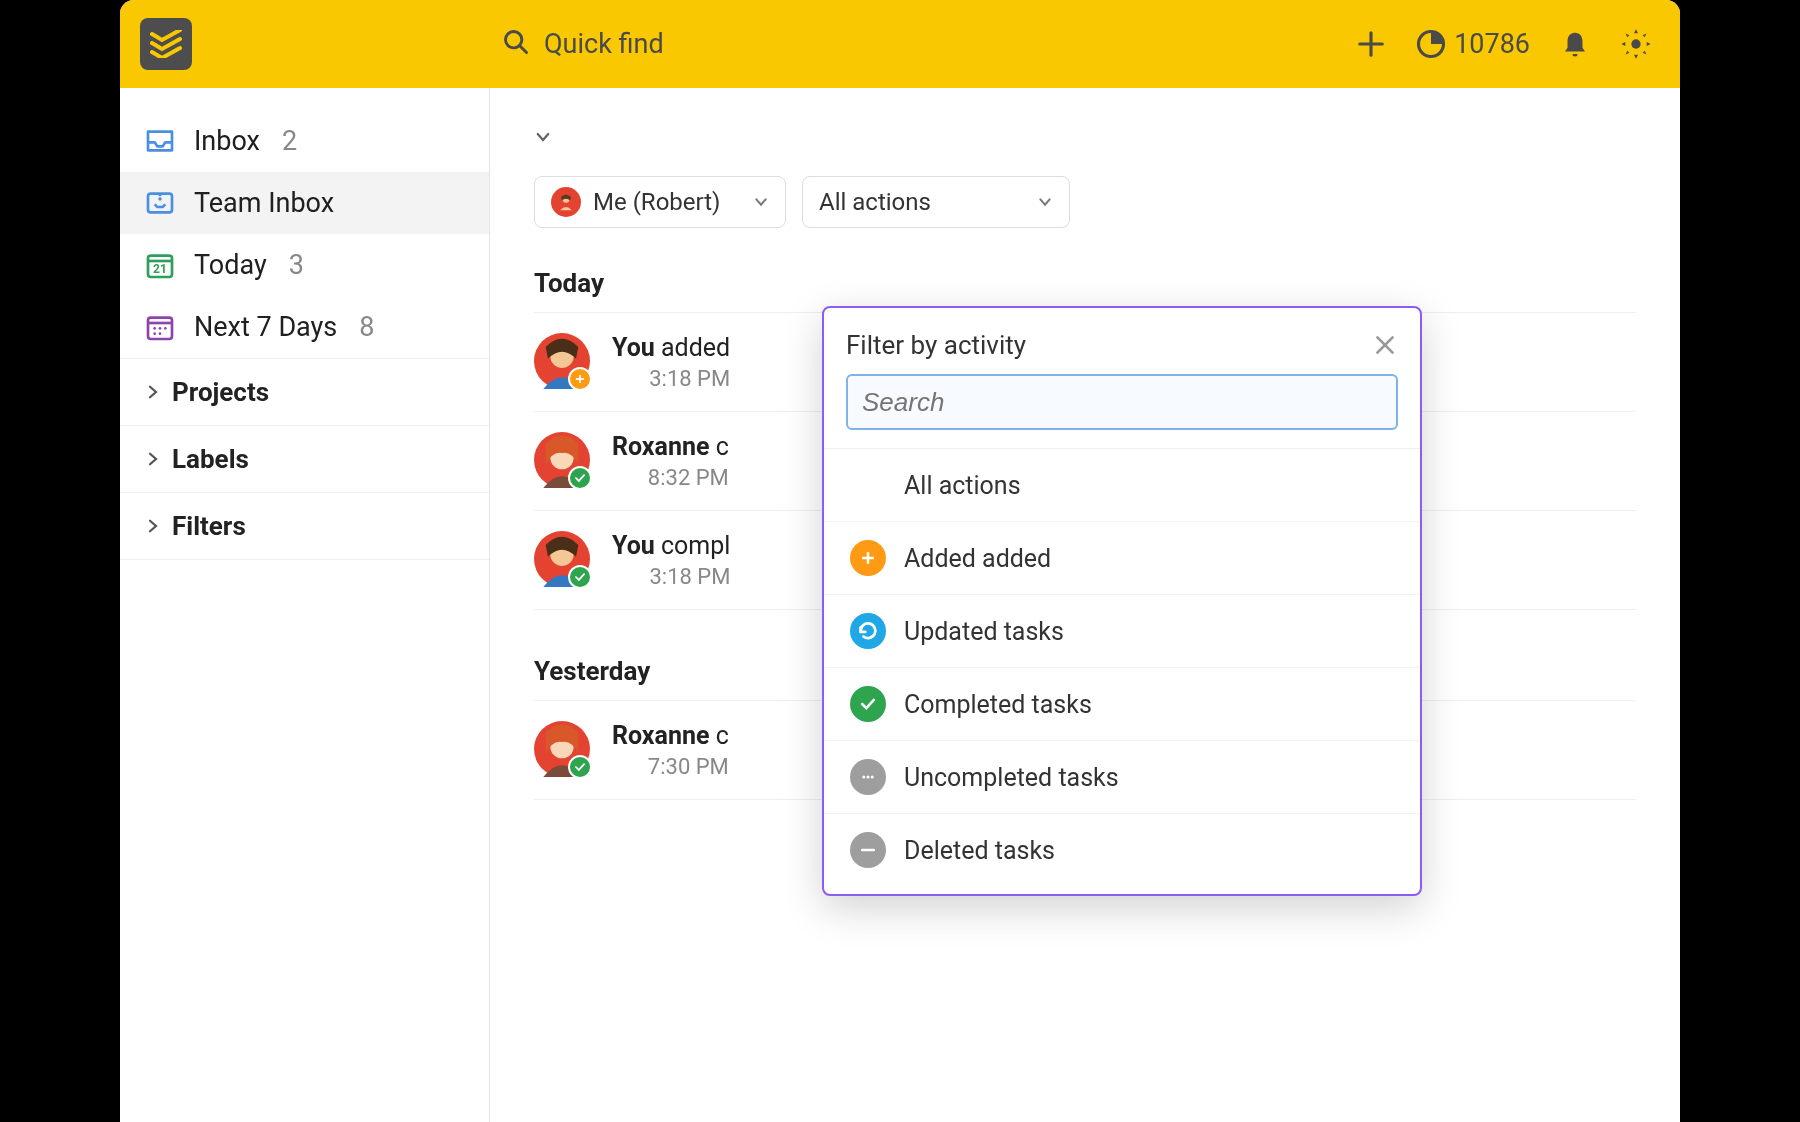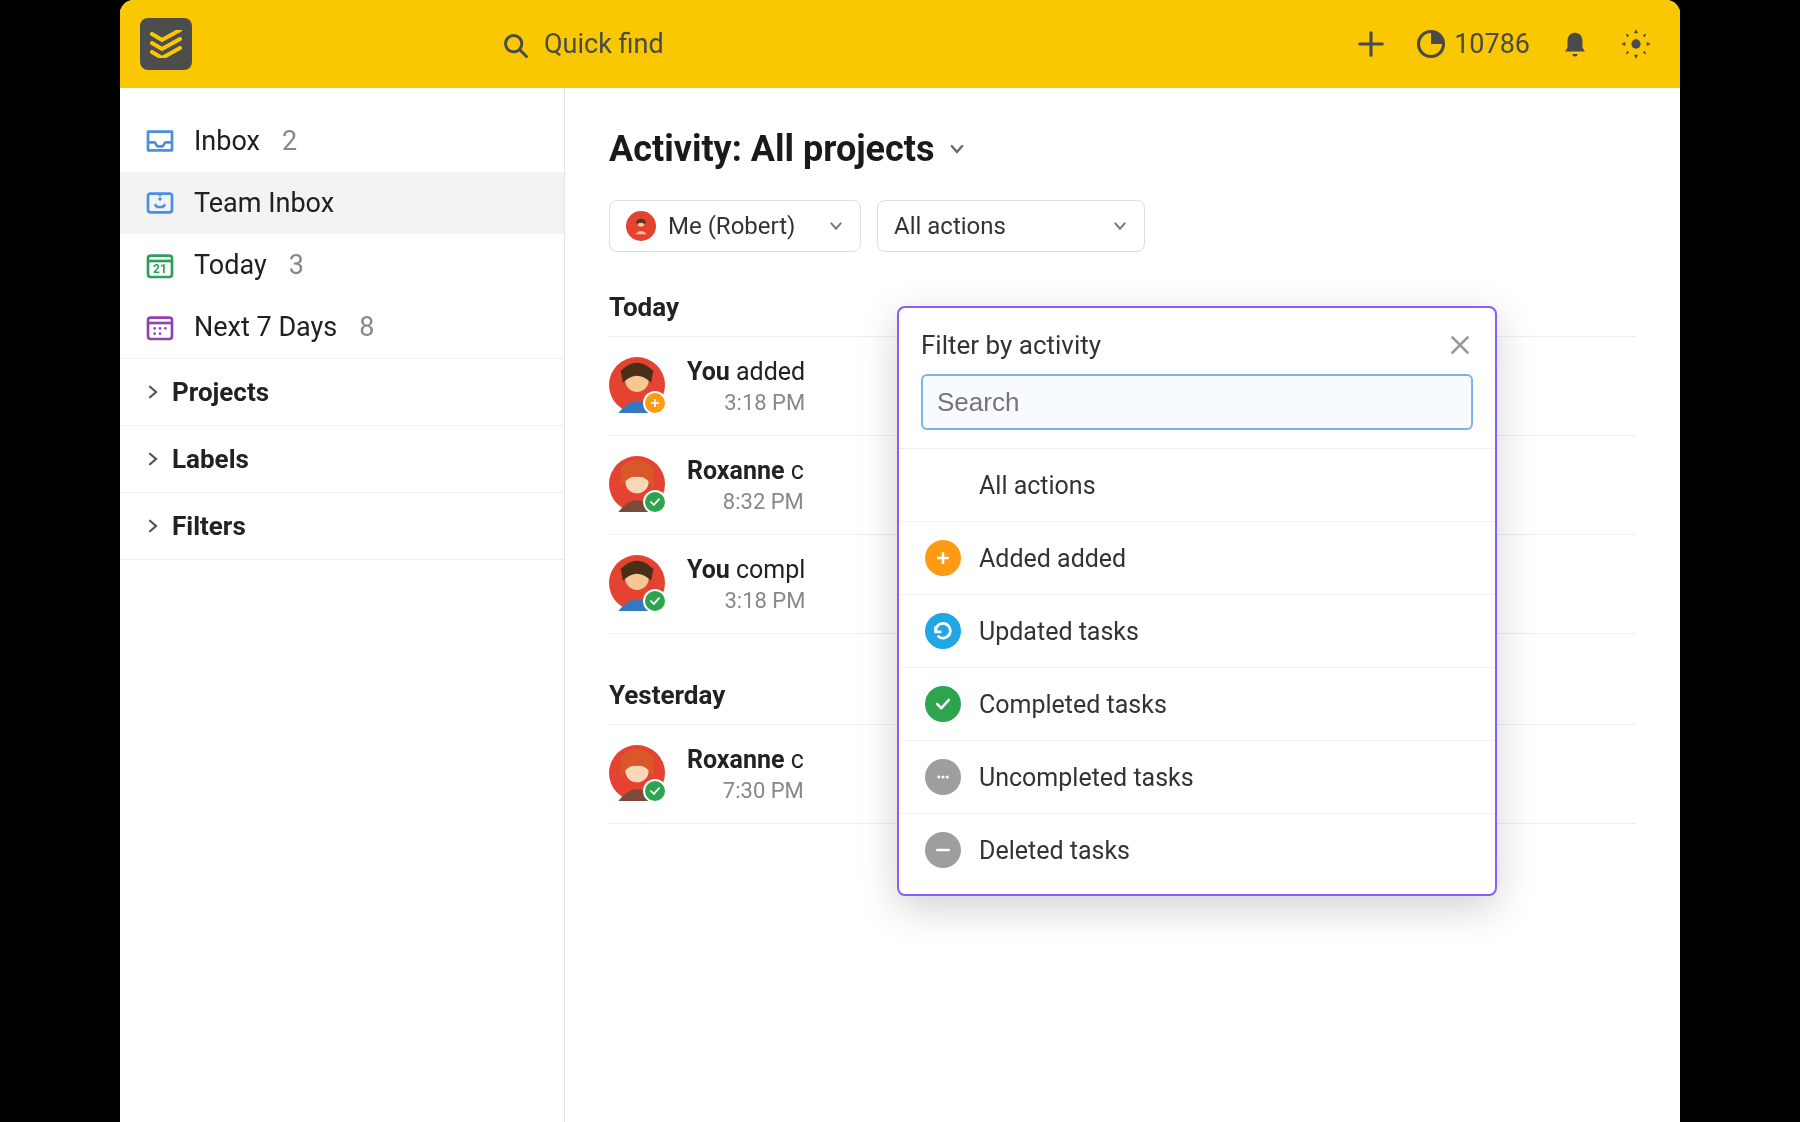"Quick find" .search-wrap { align-items: flex-end -> flex-start }
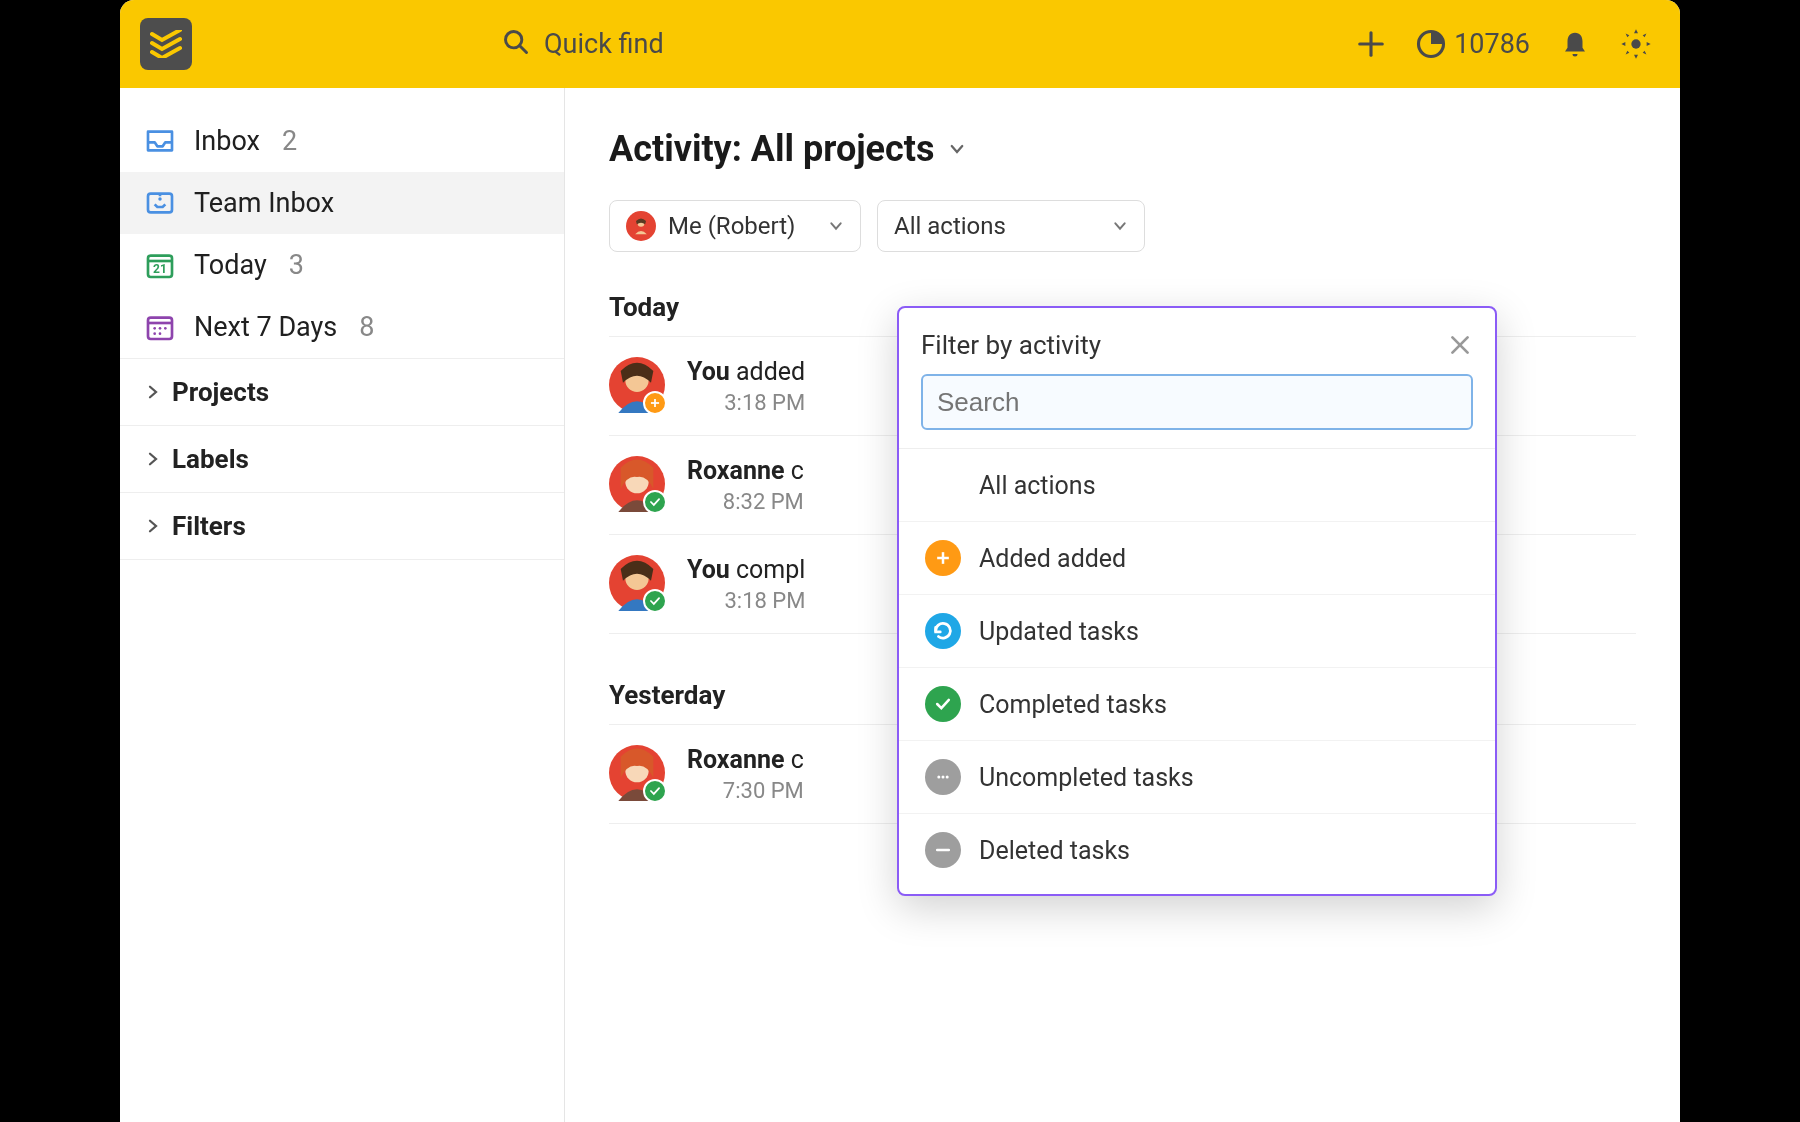"Inbox" .sidebar { width: 445px -> 370px }
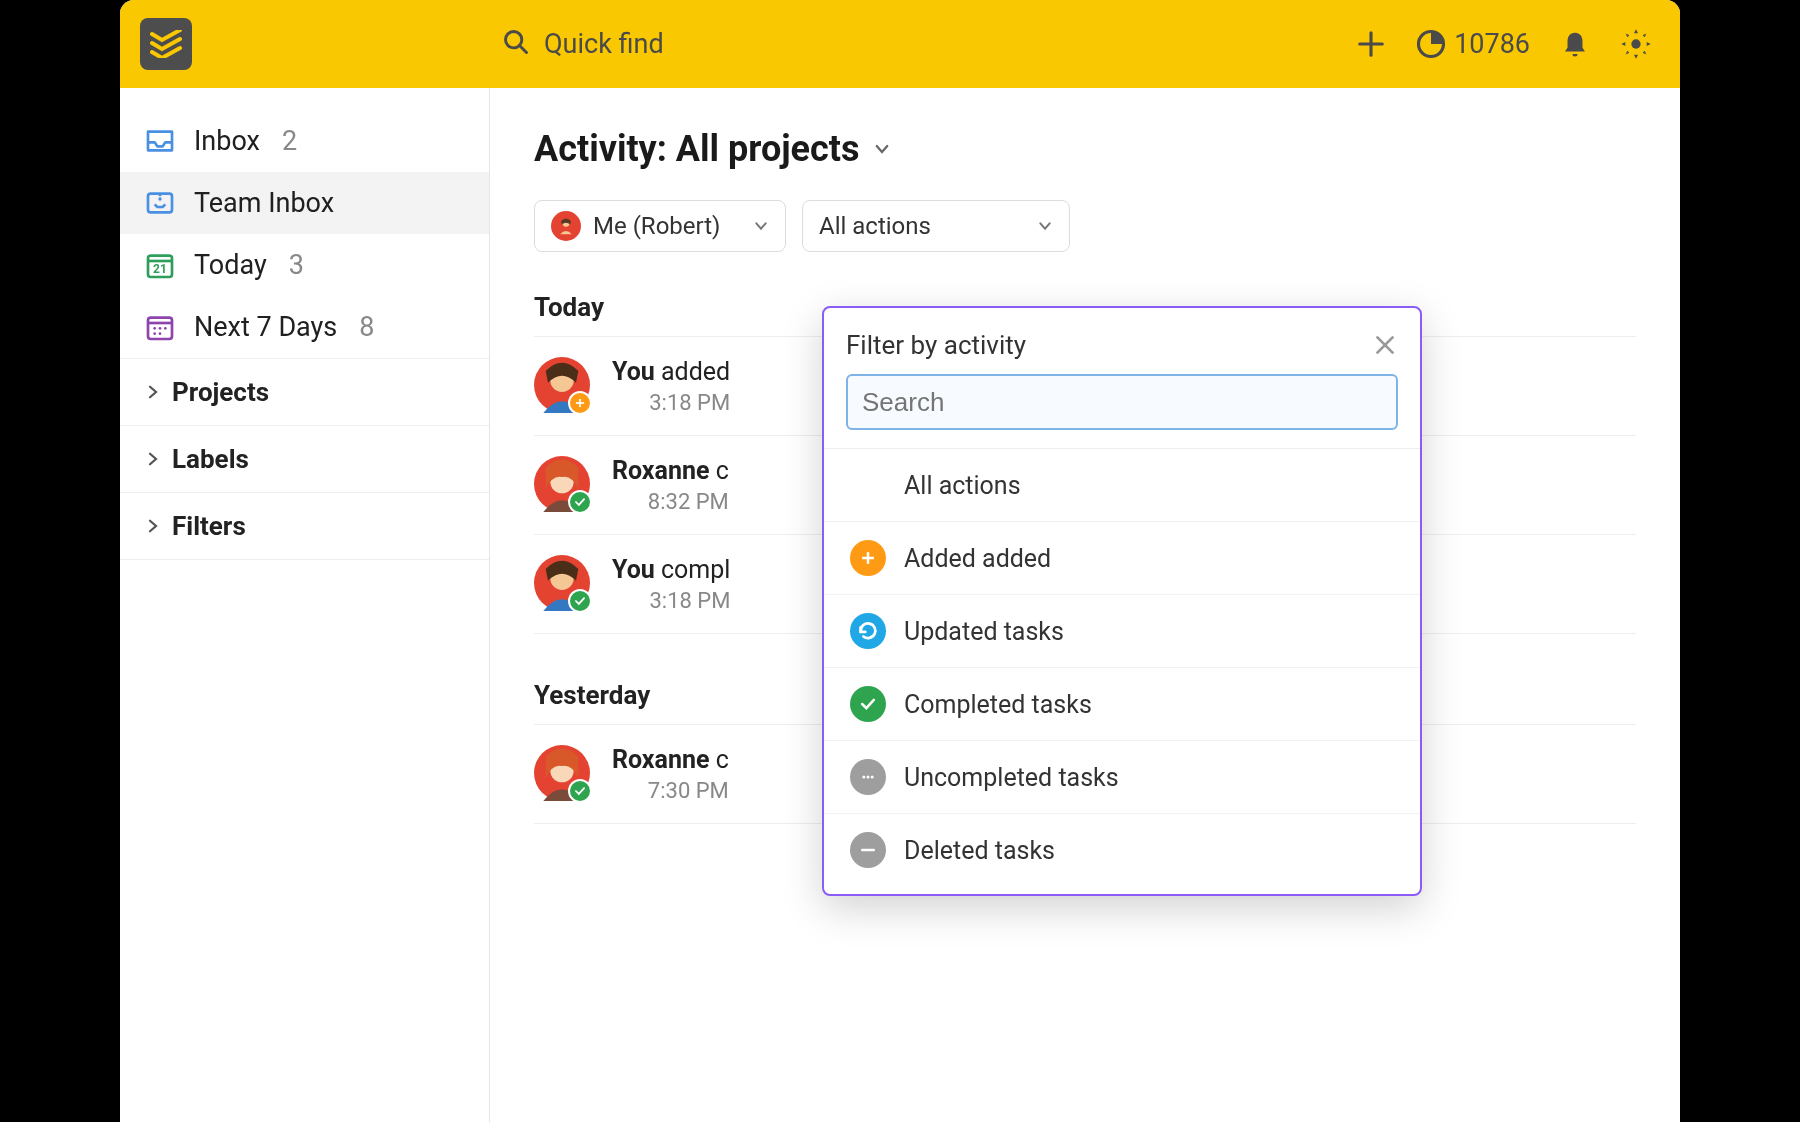"Activity: All projects" span.page-title { html: <span>Activity: All projects</span> -> none }
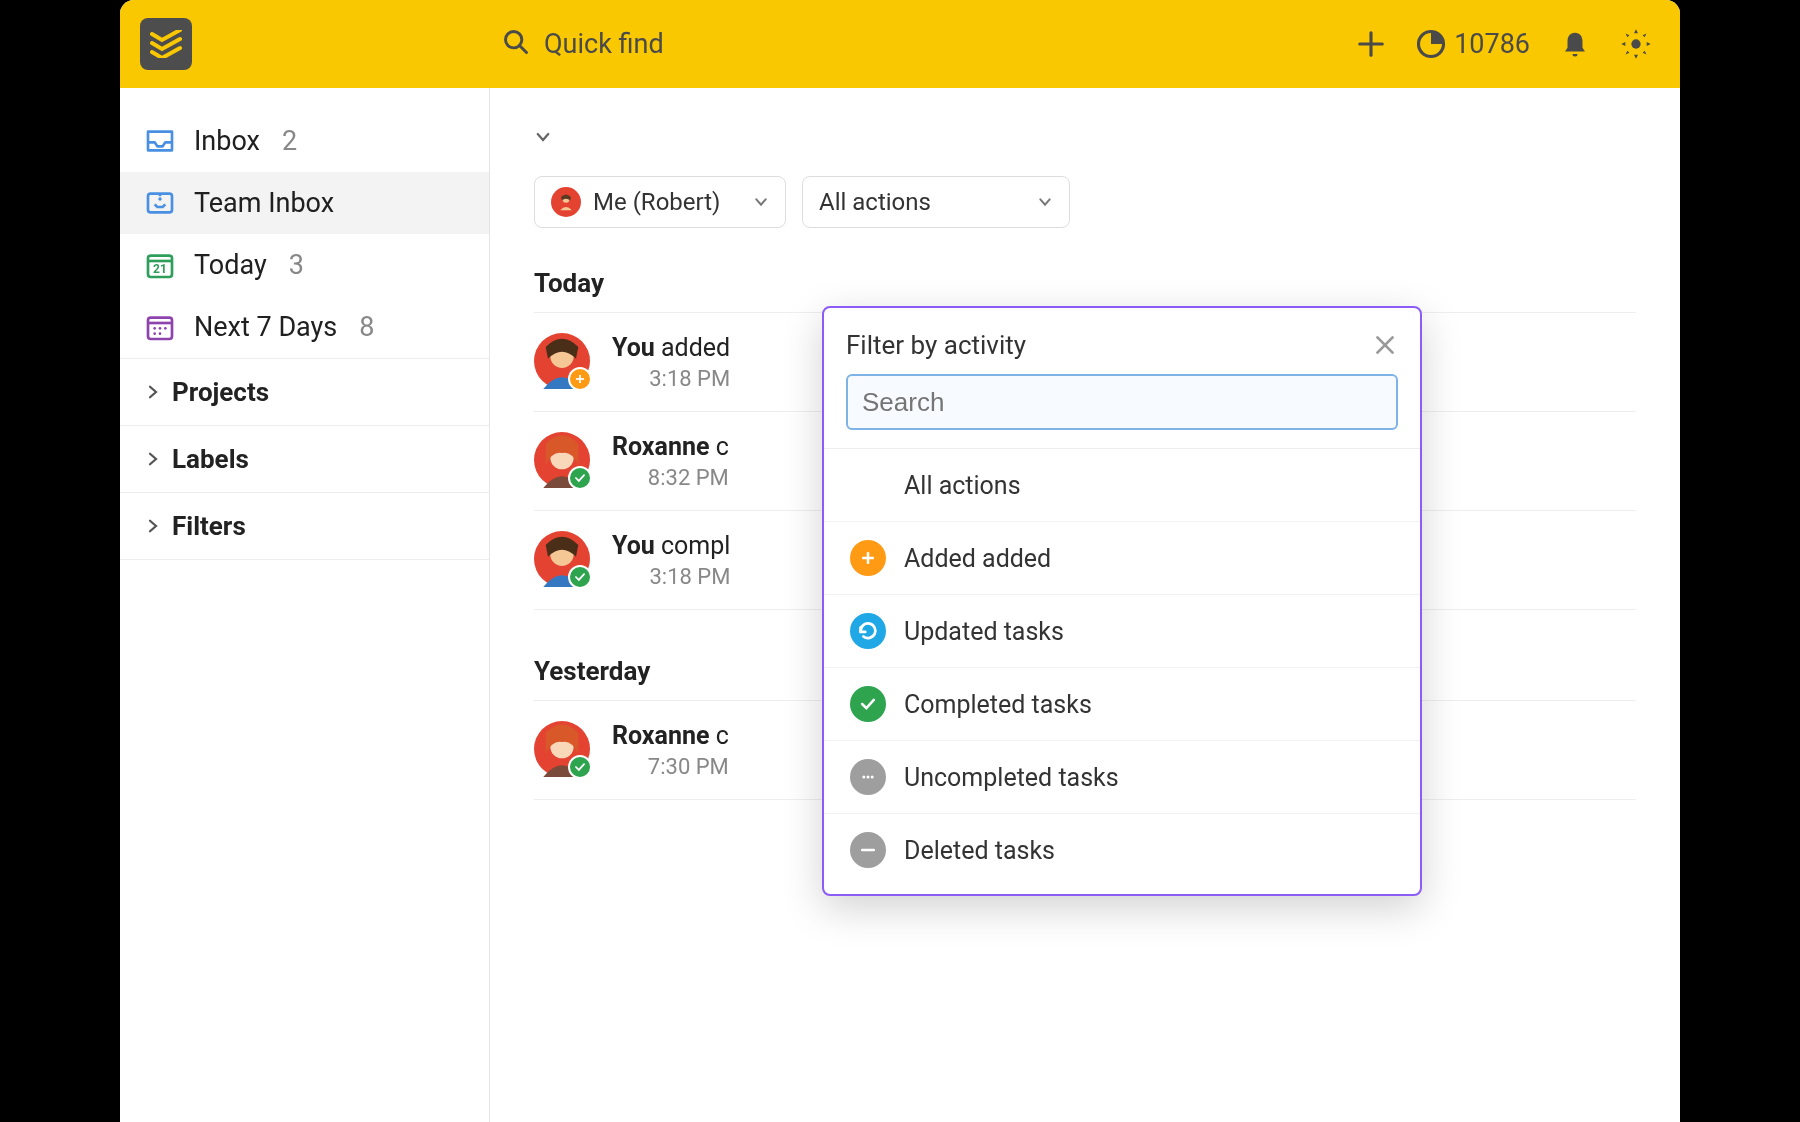"Search" .popover-search input { font-style: none -> italic }
